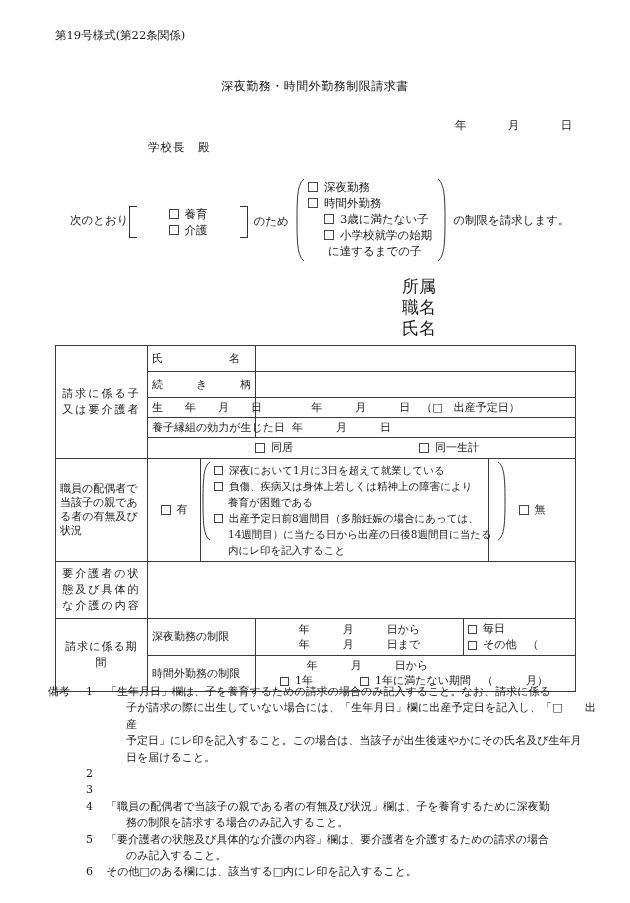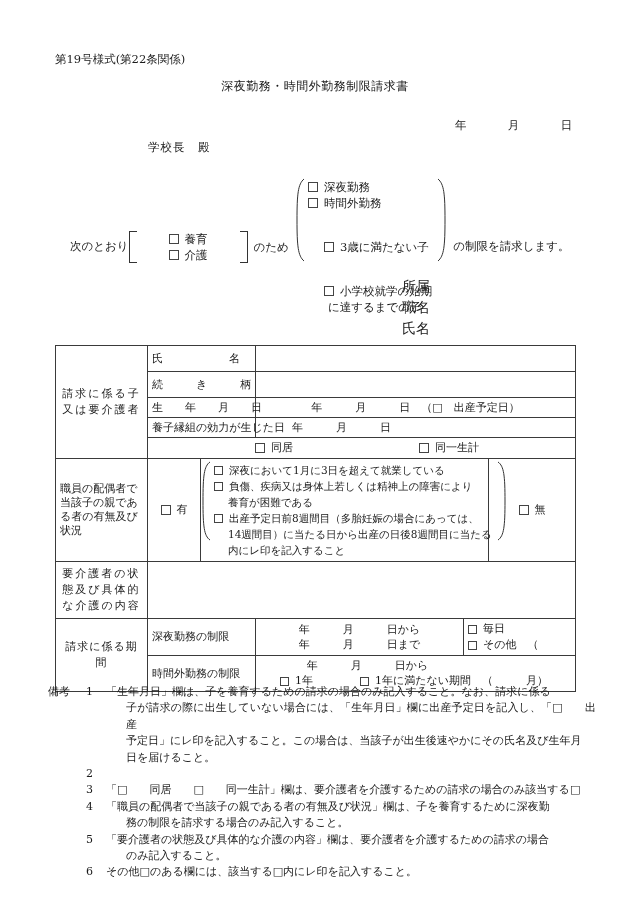"第19号様式(第22条関係)" .form-no { top: 52px -> 28px }
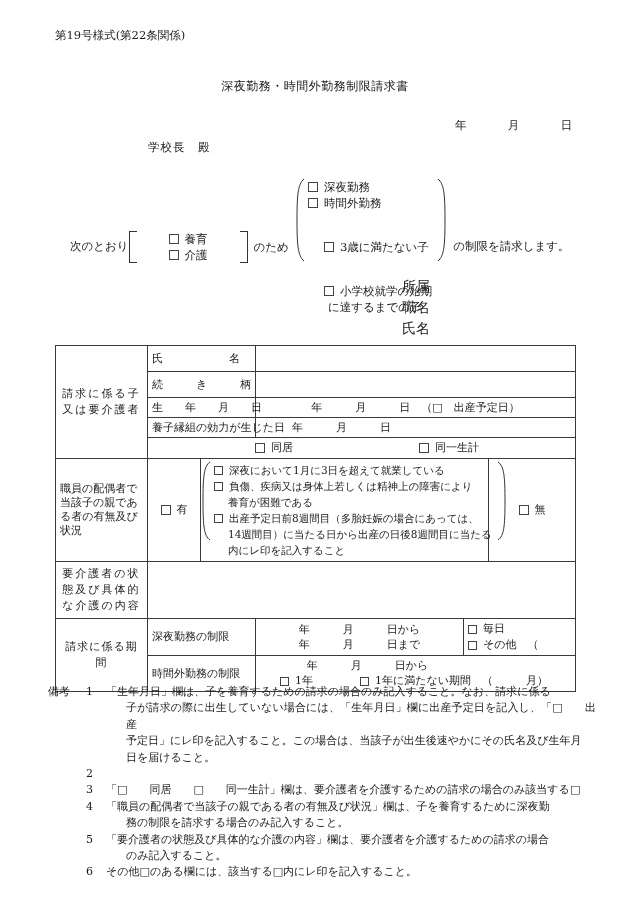"3歳に満たない子" .indent1 { margin-top: 28px -> none }
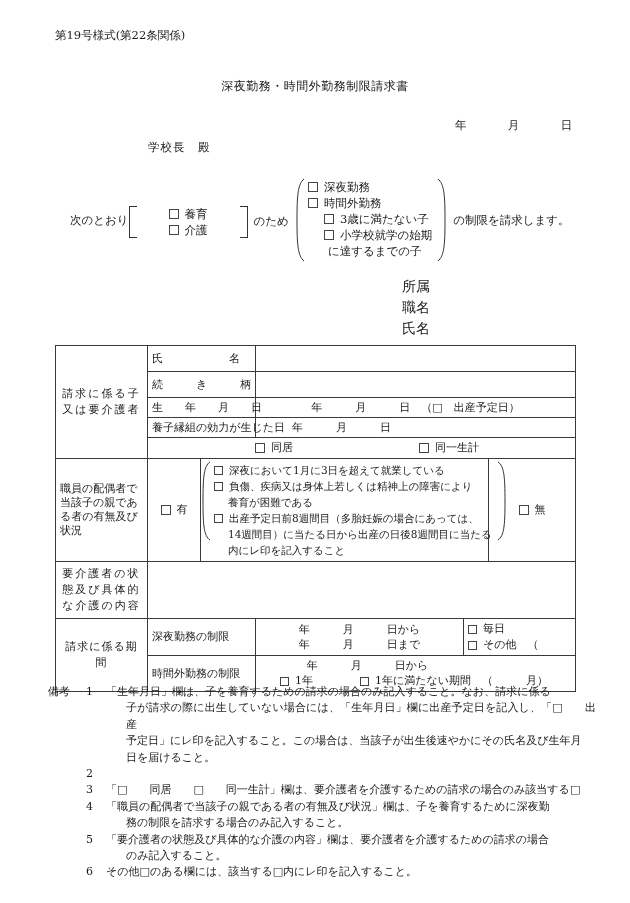"所属" .sig { font-size: 14px -> 17px }
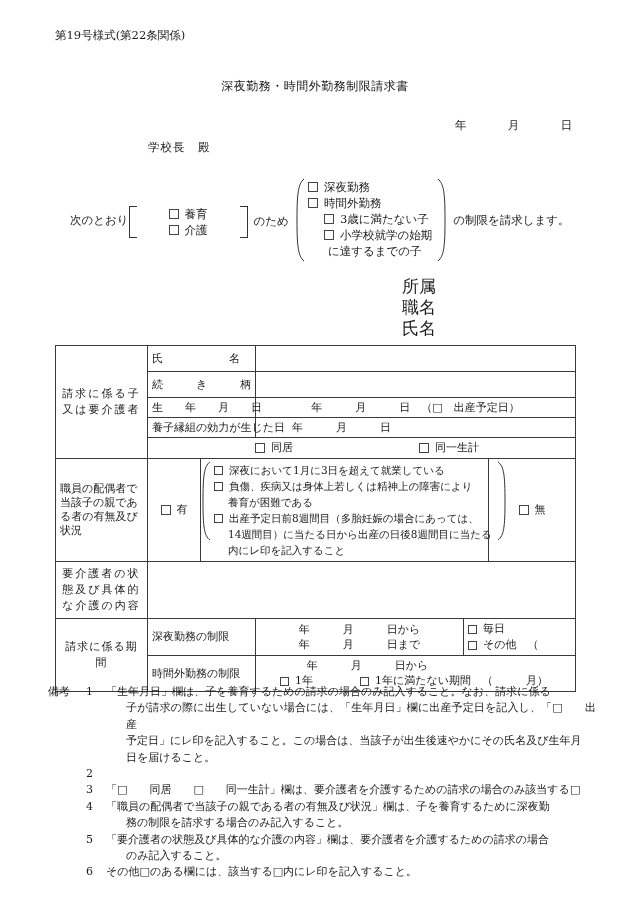"「□ 同居 □ 同一生計」欄は、要介護者を介護するための請求の場合のみ該当する□" div { html: <div>「□ 同居 □ 同一生計」欄は、要介護者を介護するための請求の場合のみ該当する□</div> -> none }
